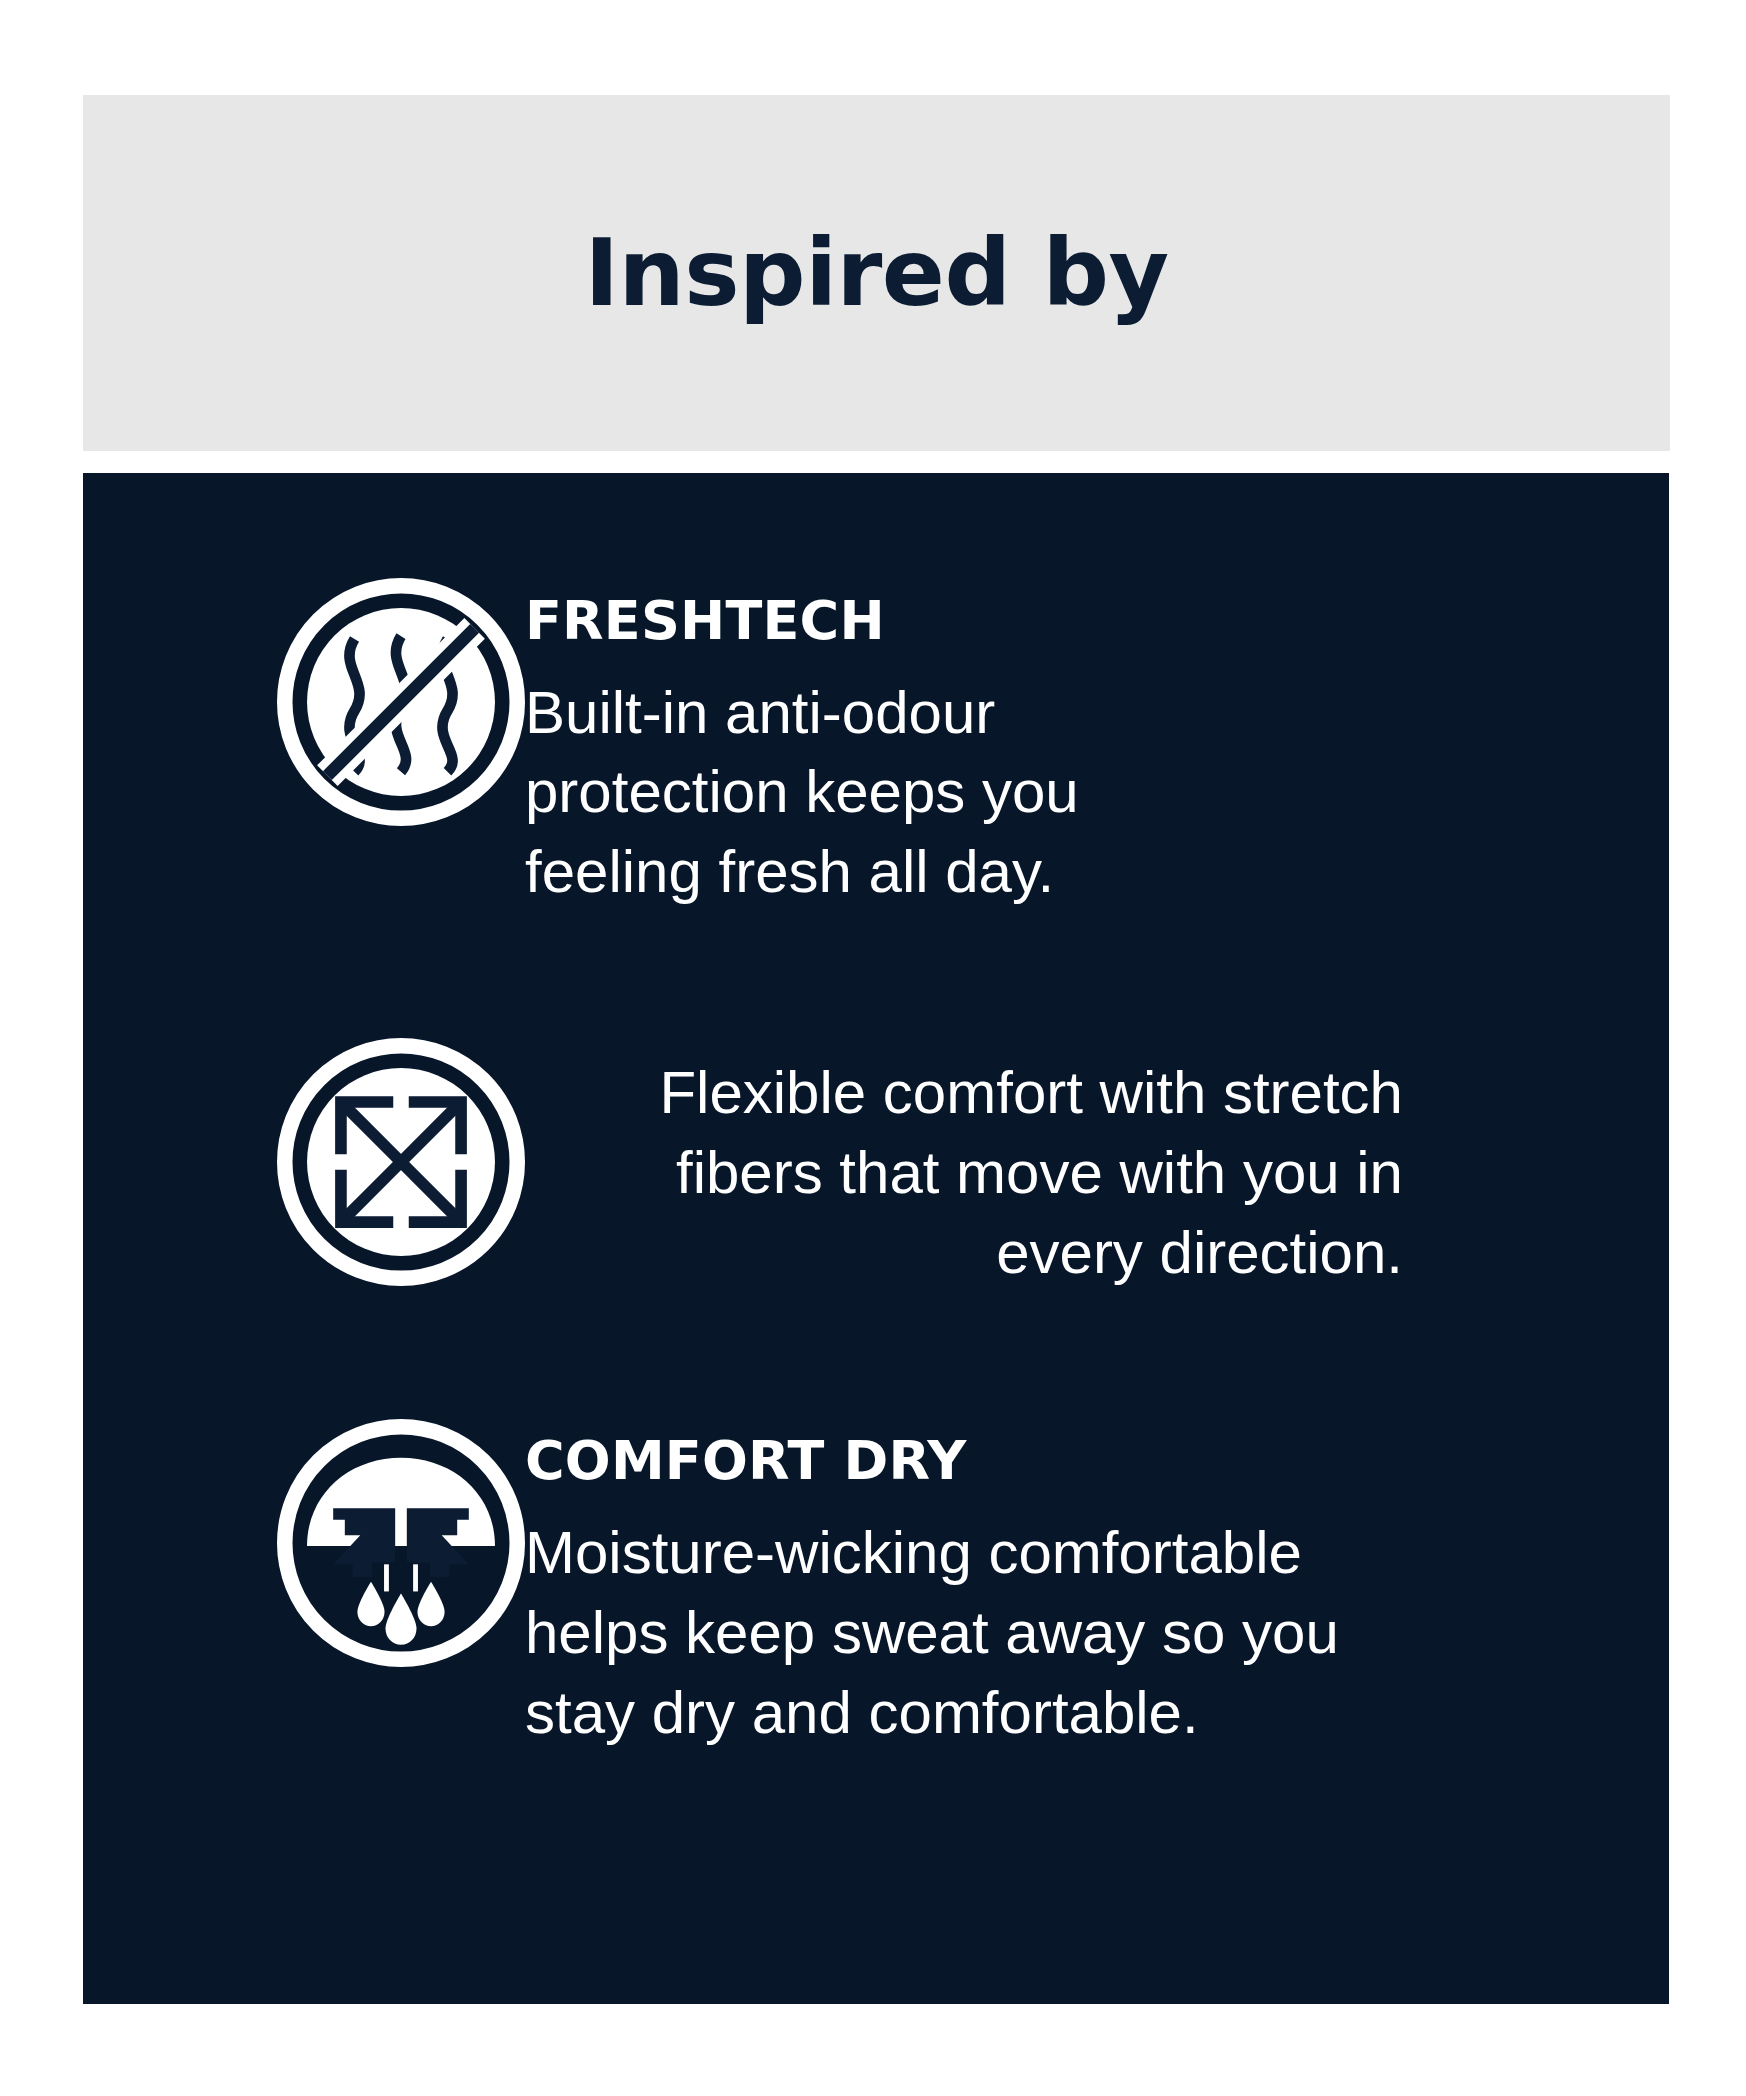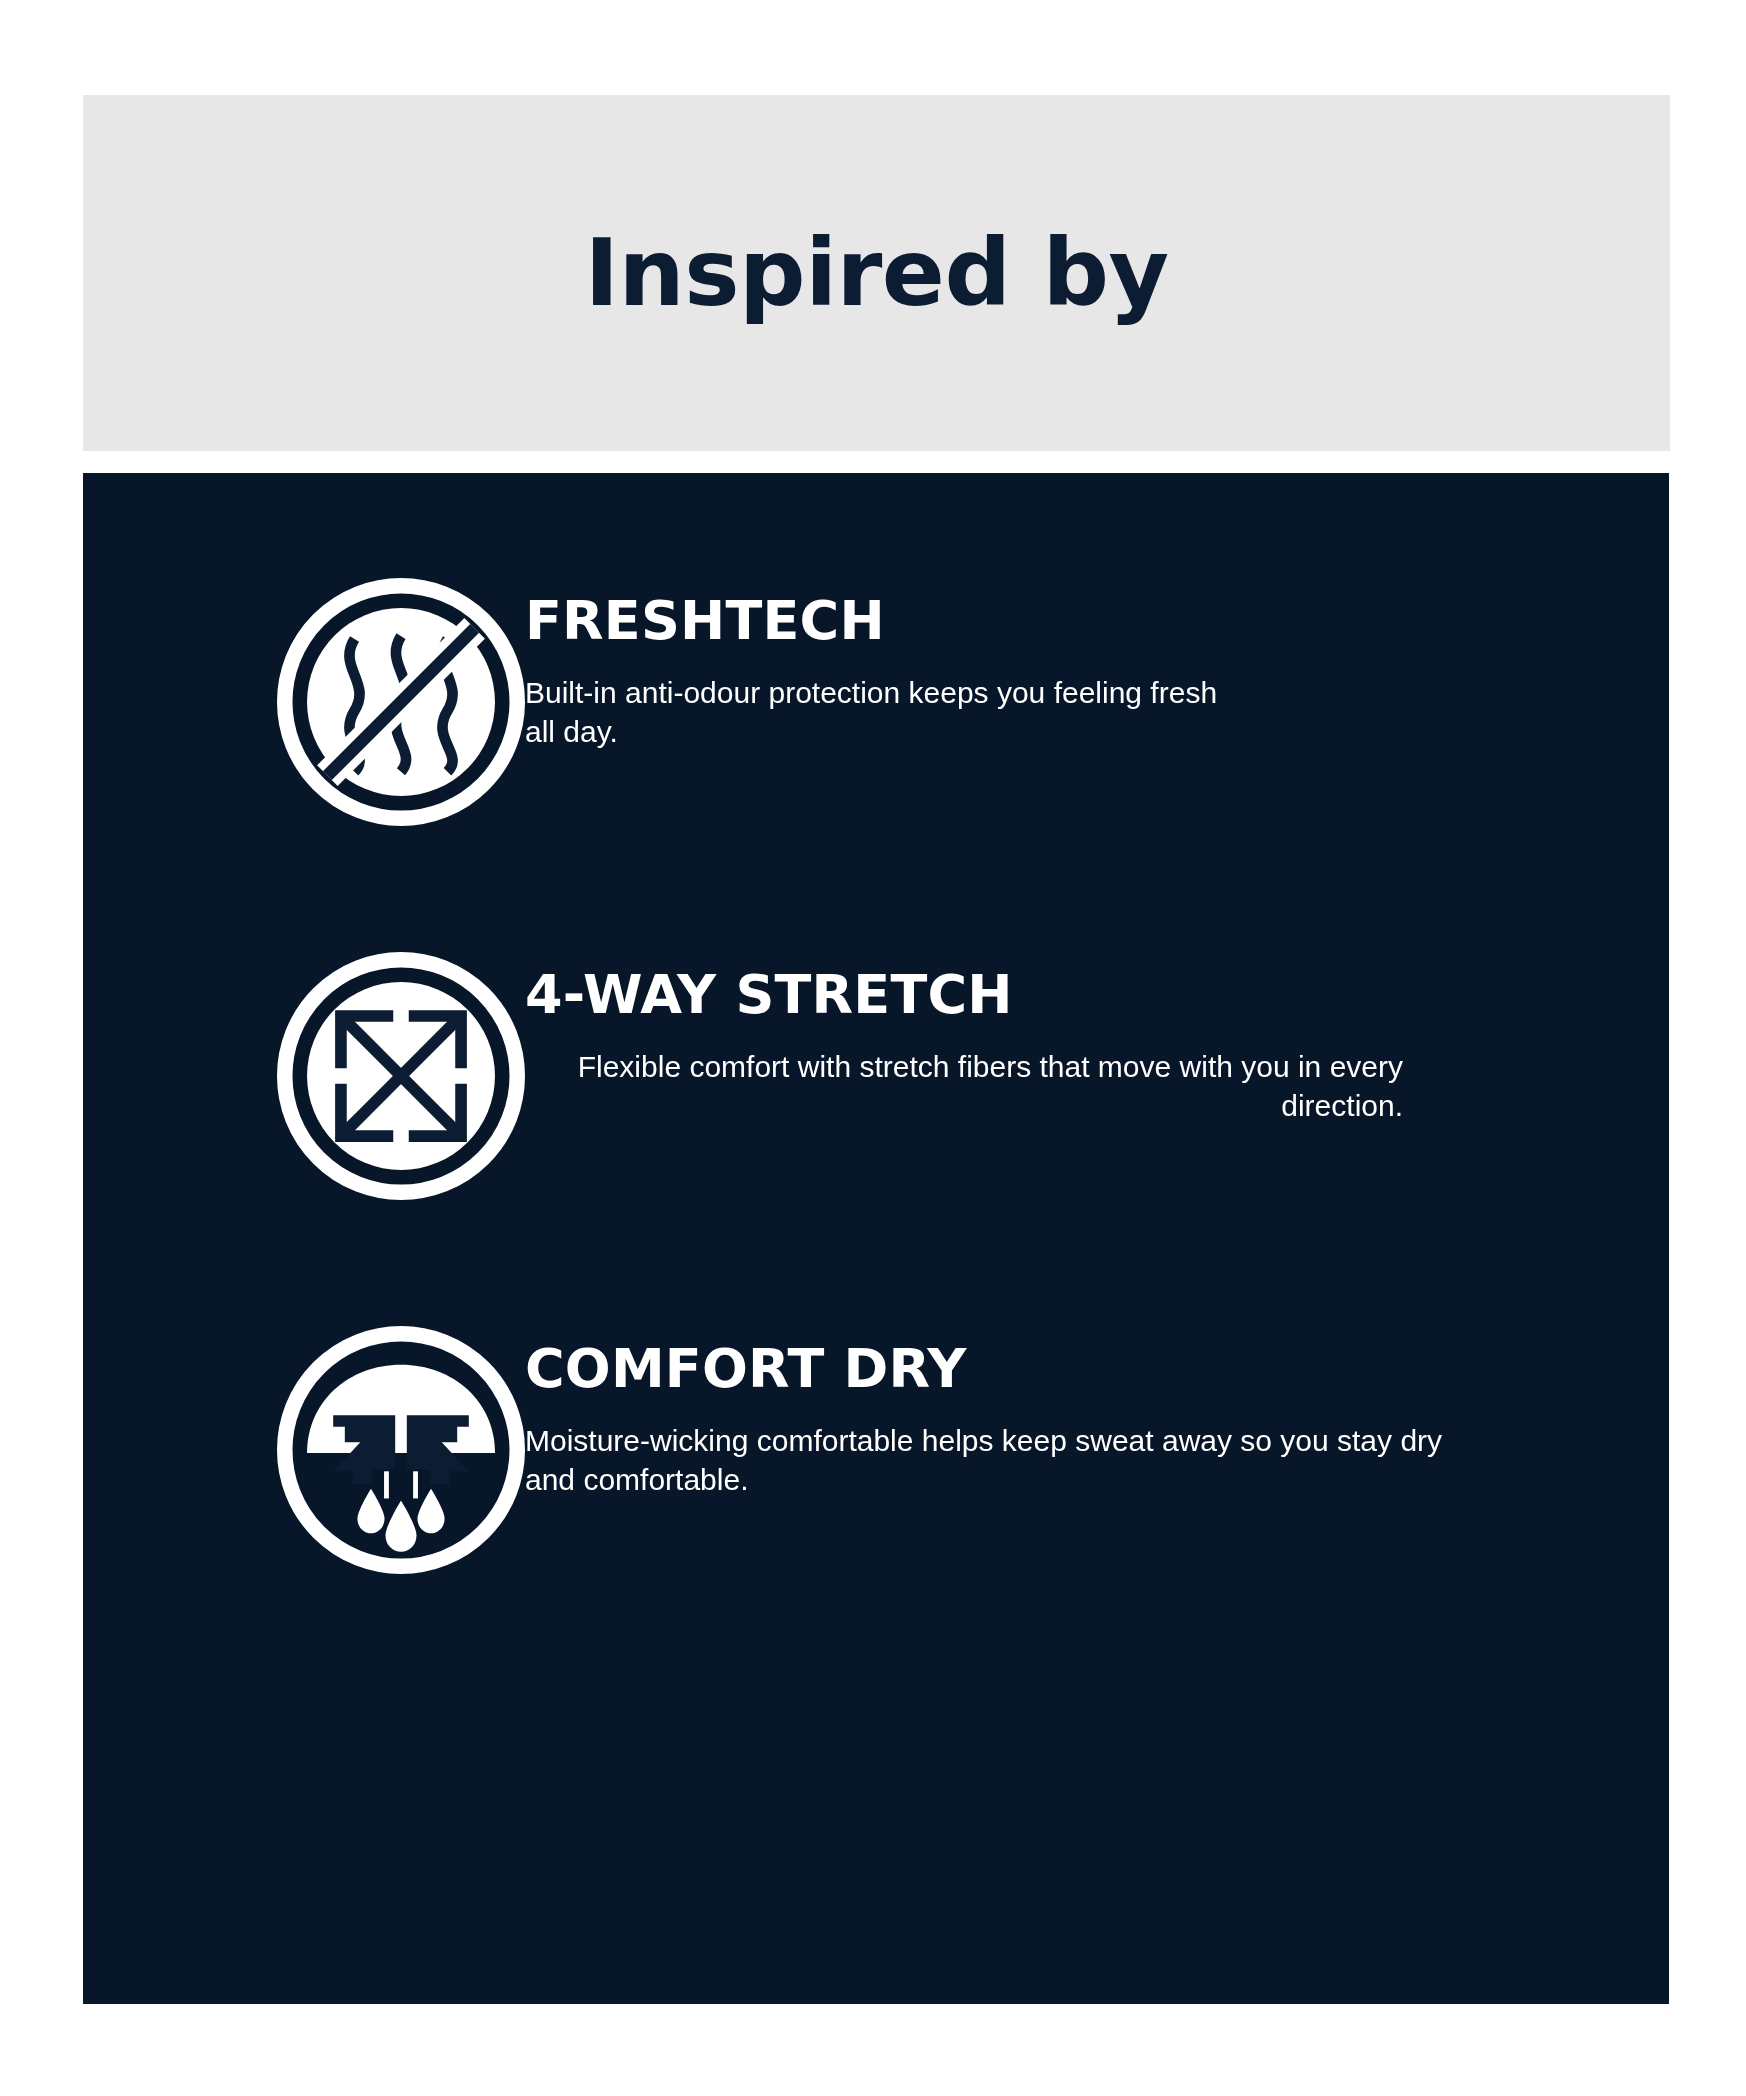"Built-in anti-odour protection keeps you" .feature-body { font-size: 30px -> 60px }
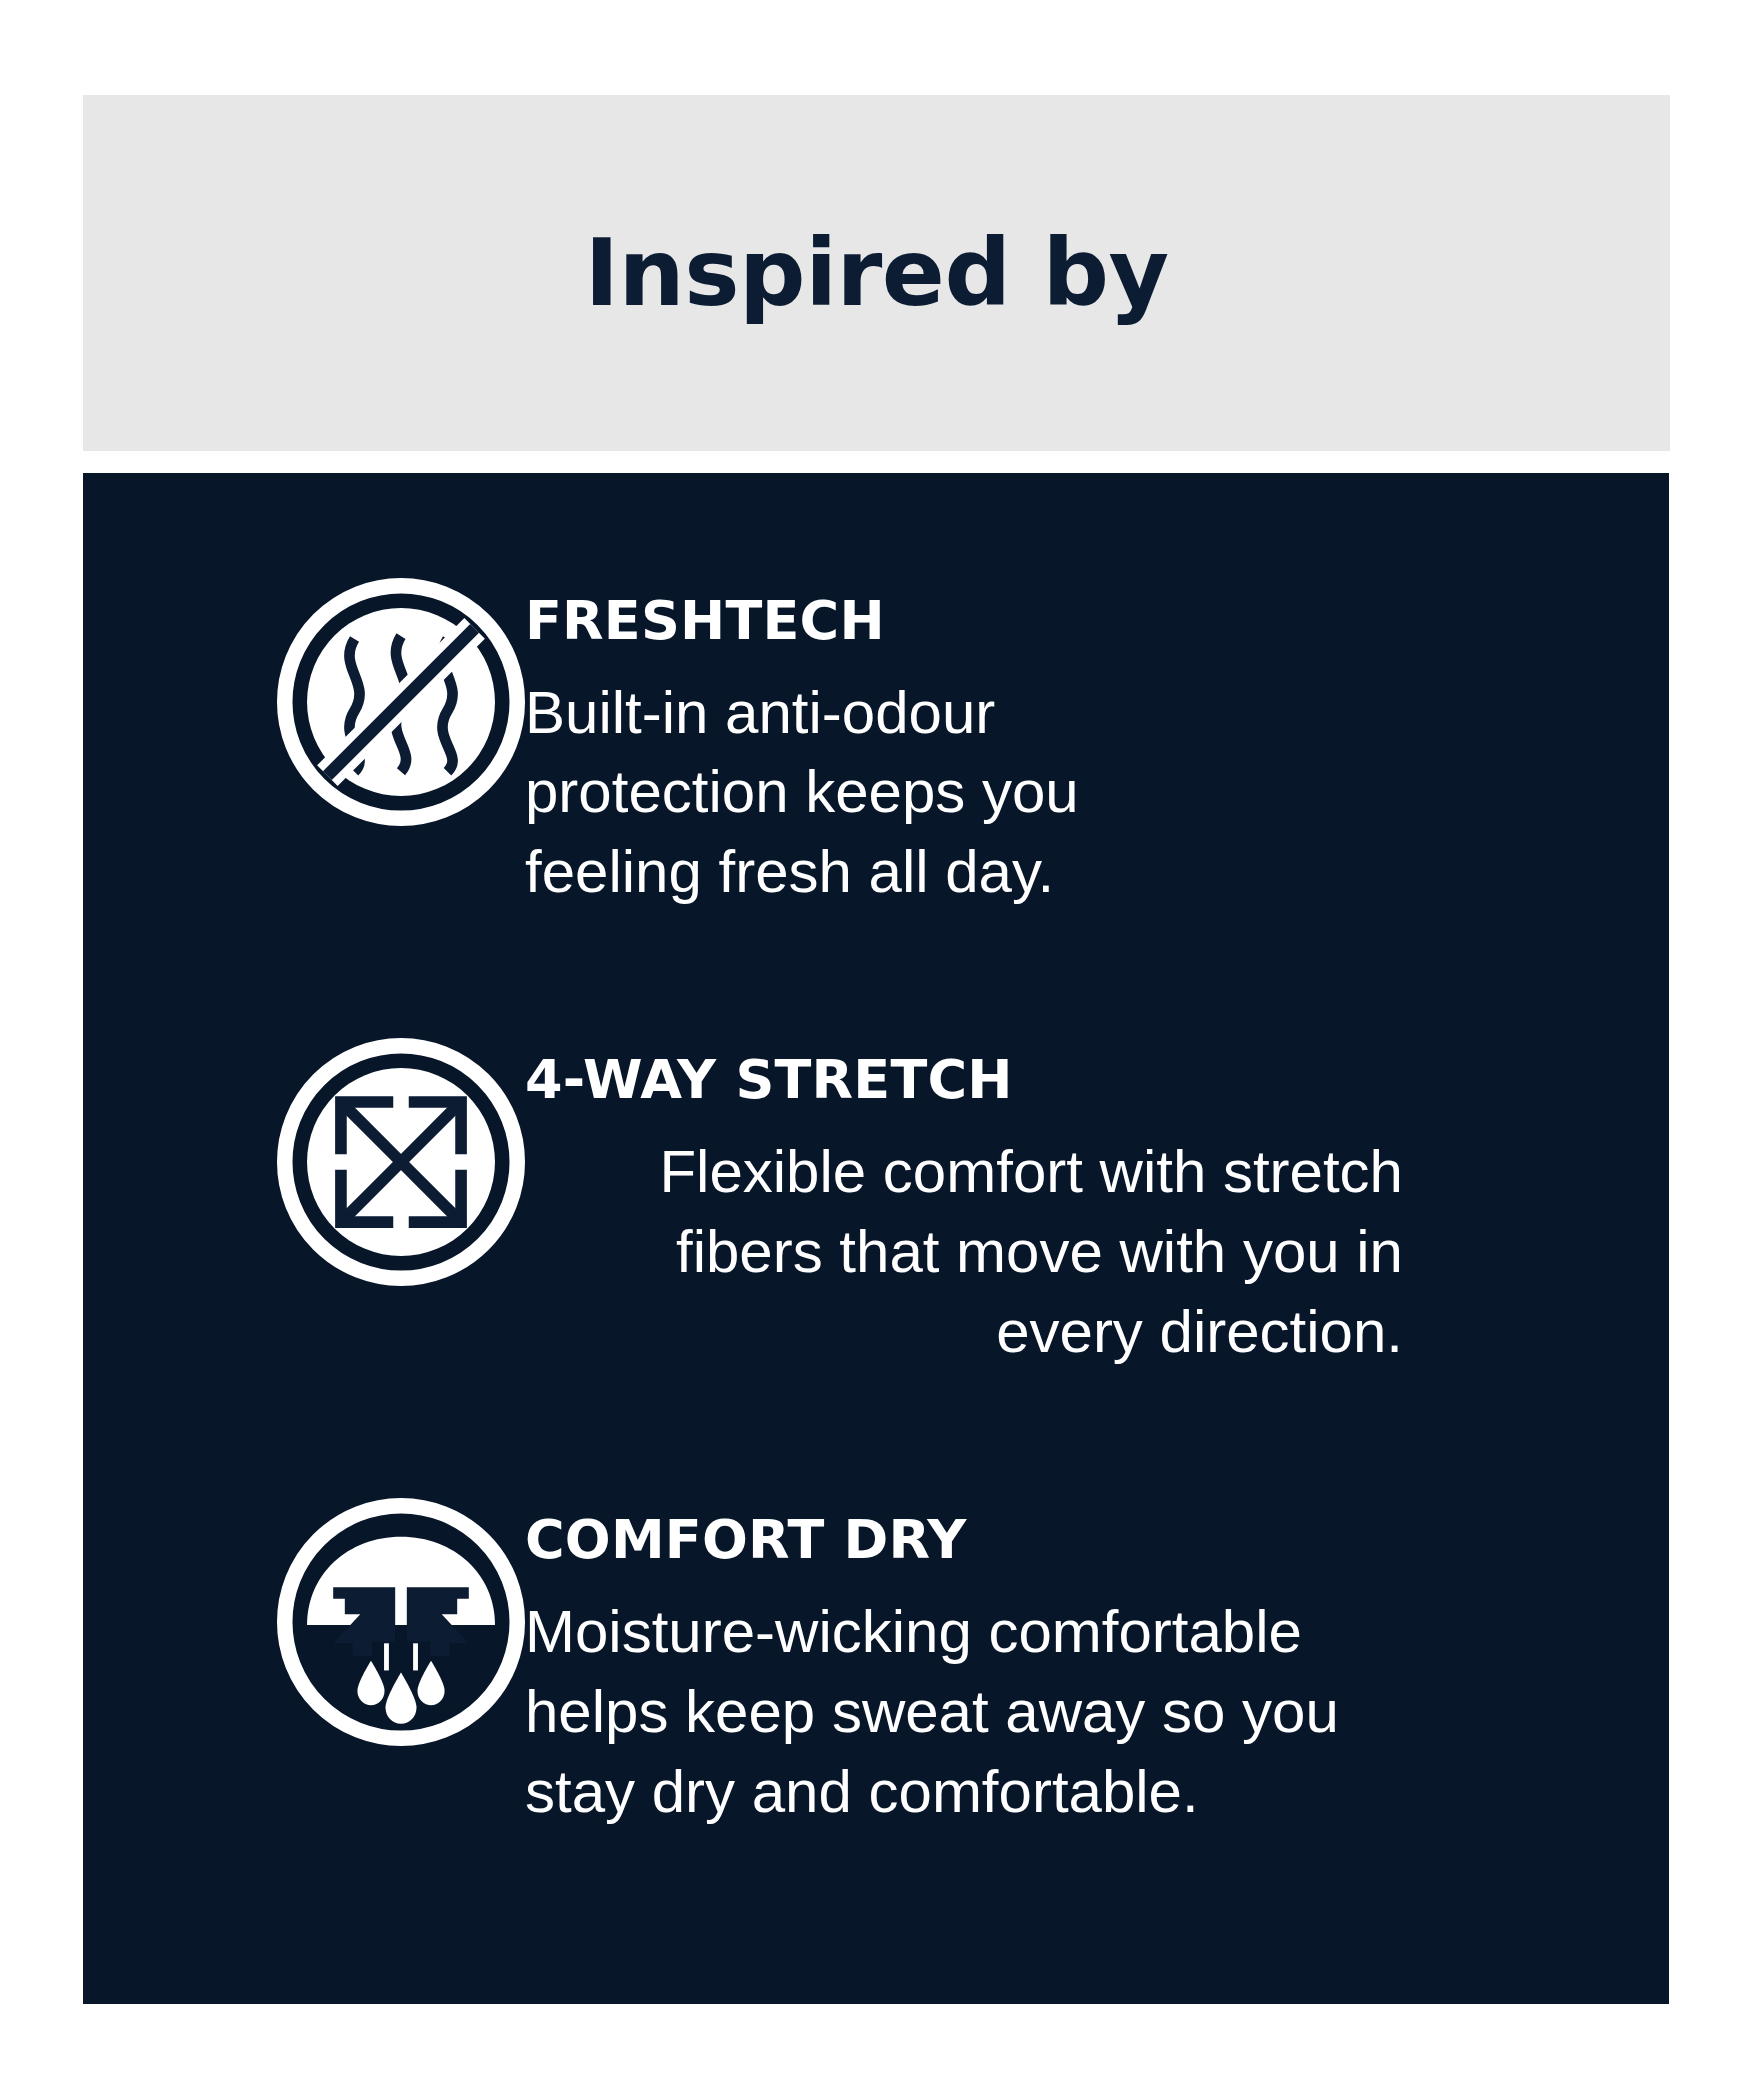"4-WAY STRETCH" h2.feature-heading { html: <h2>4-WAY STRETCH</h2> -> none }
